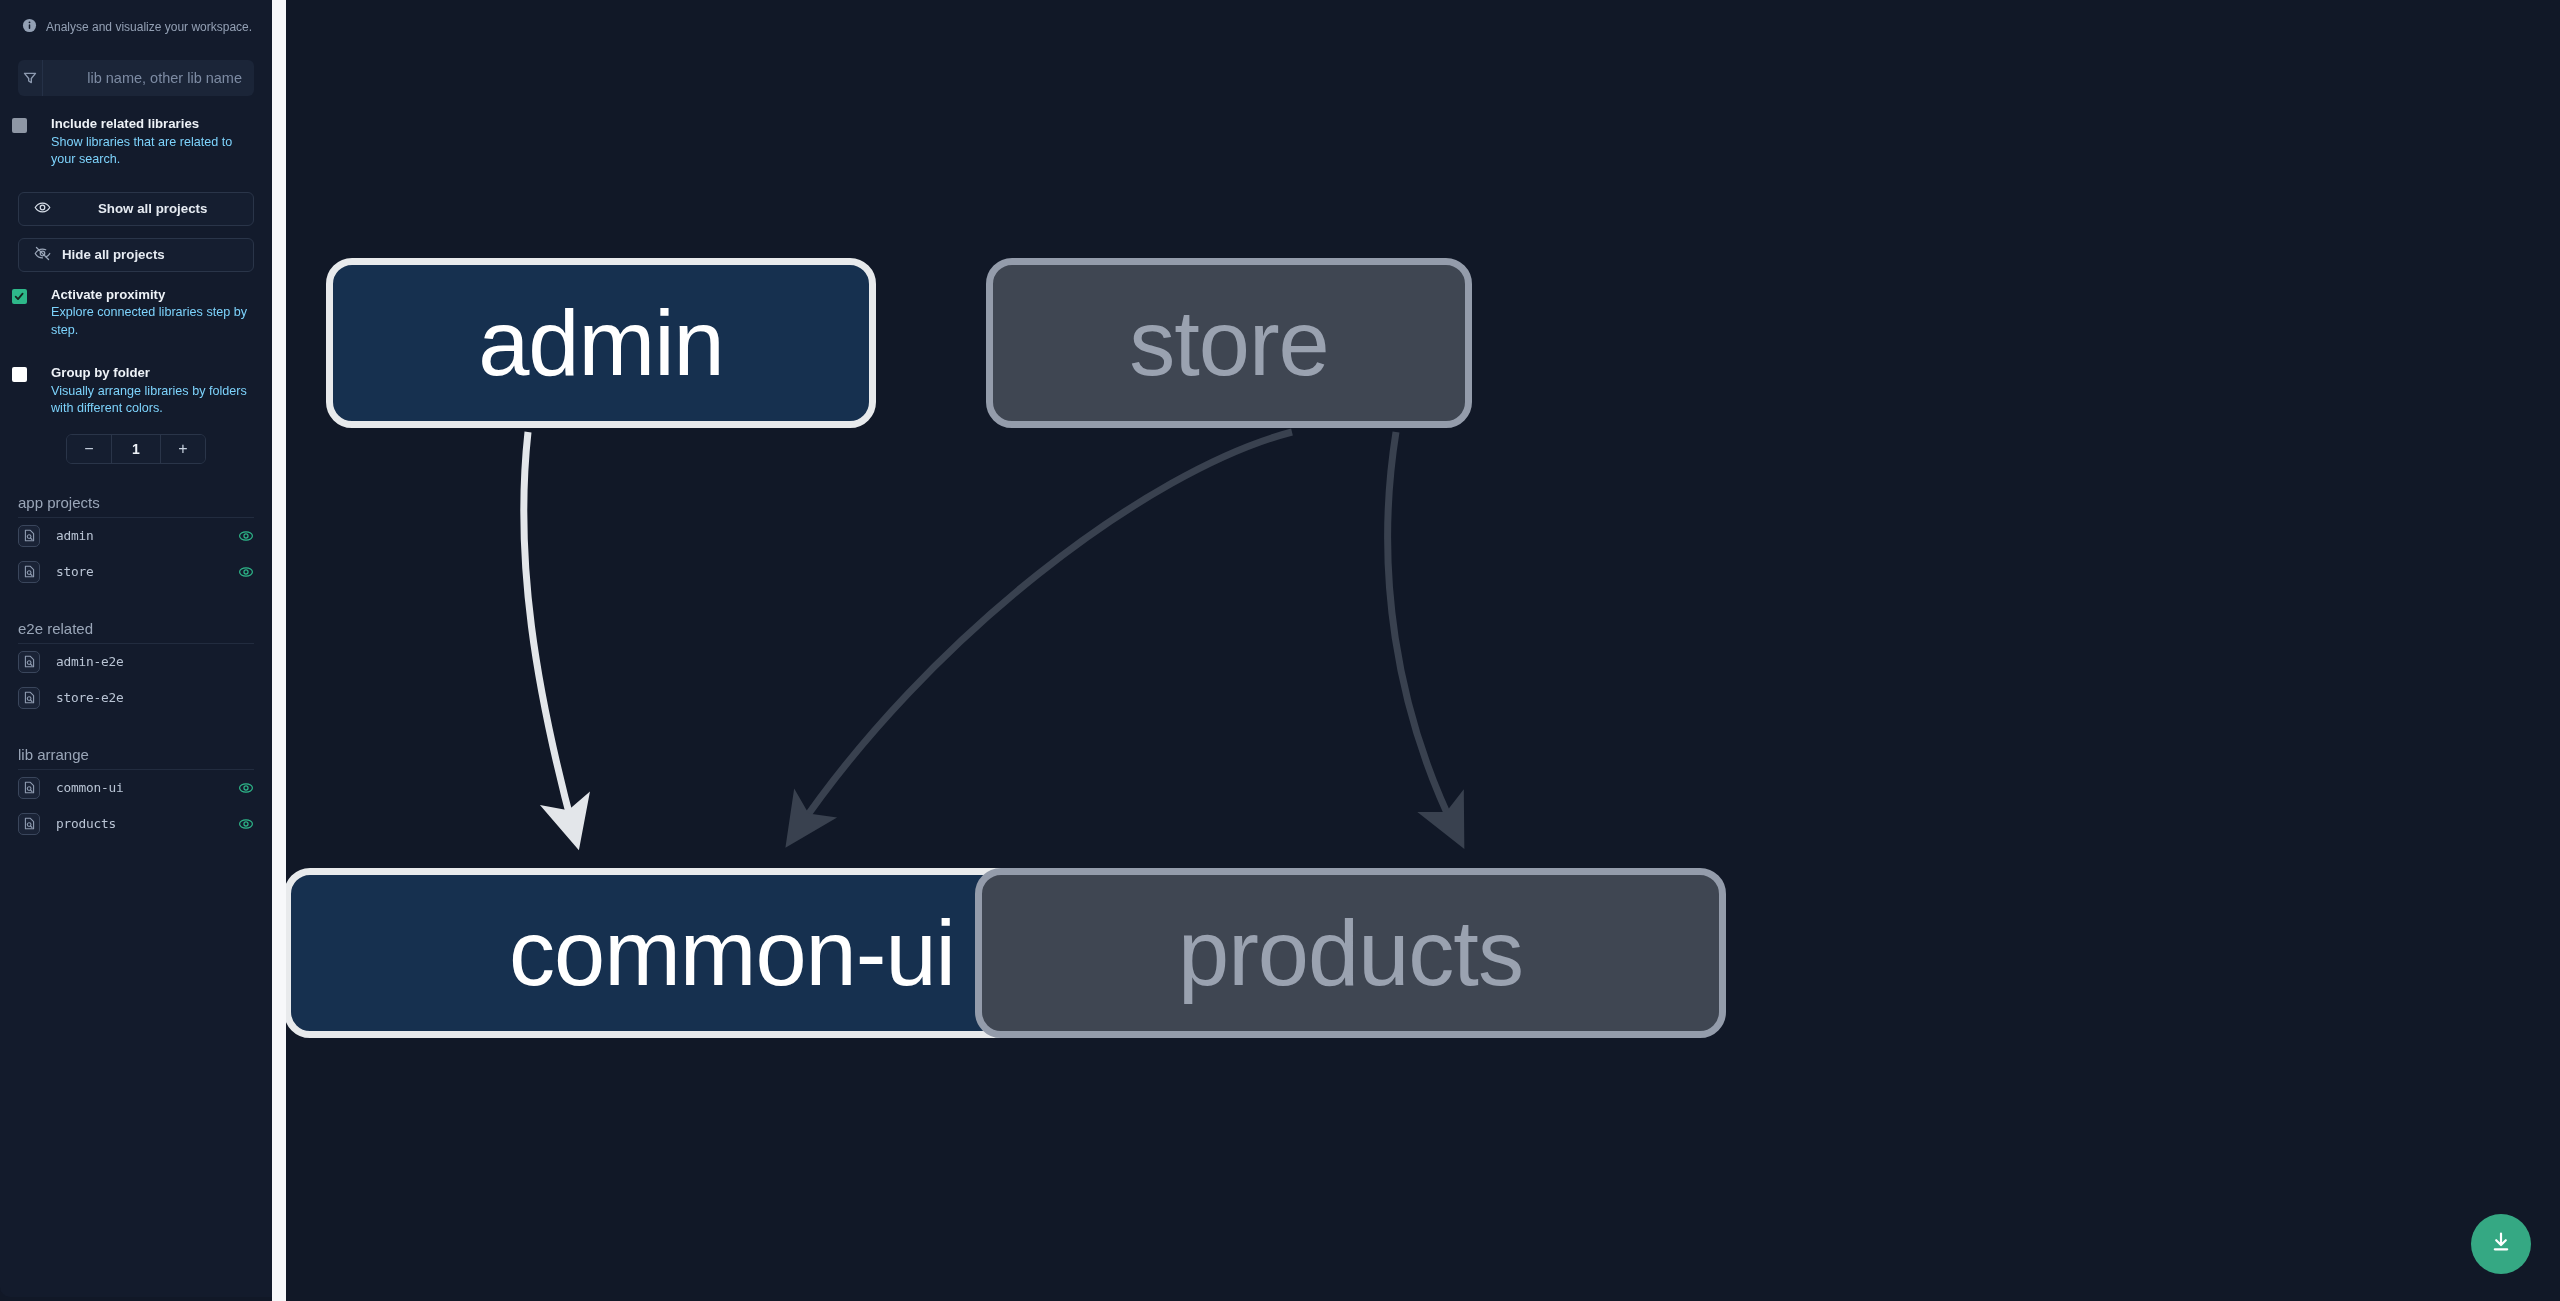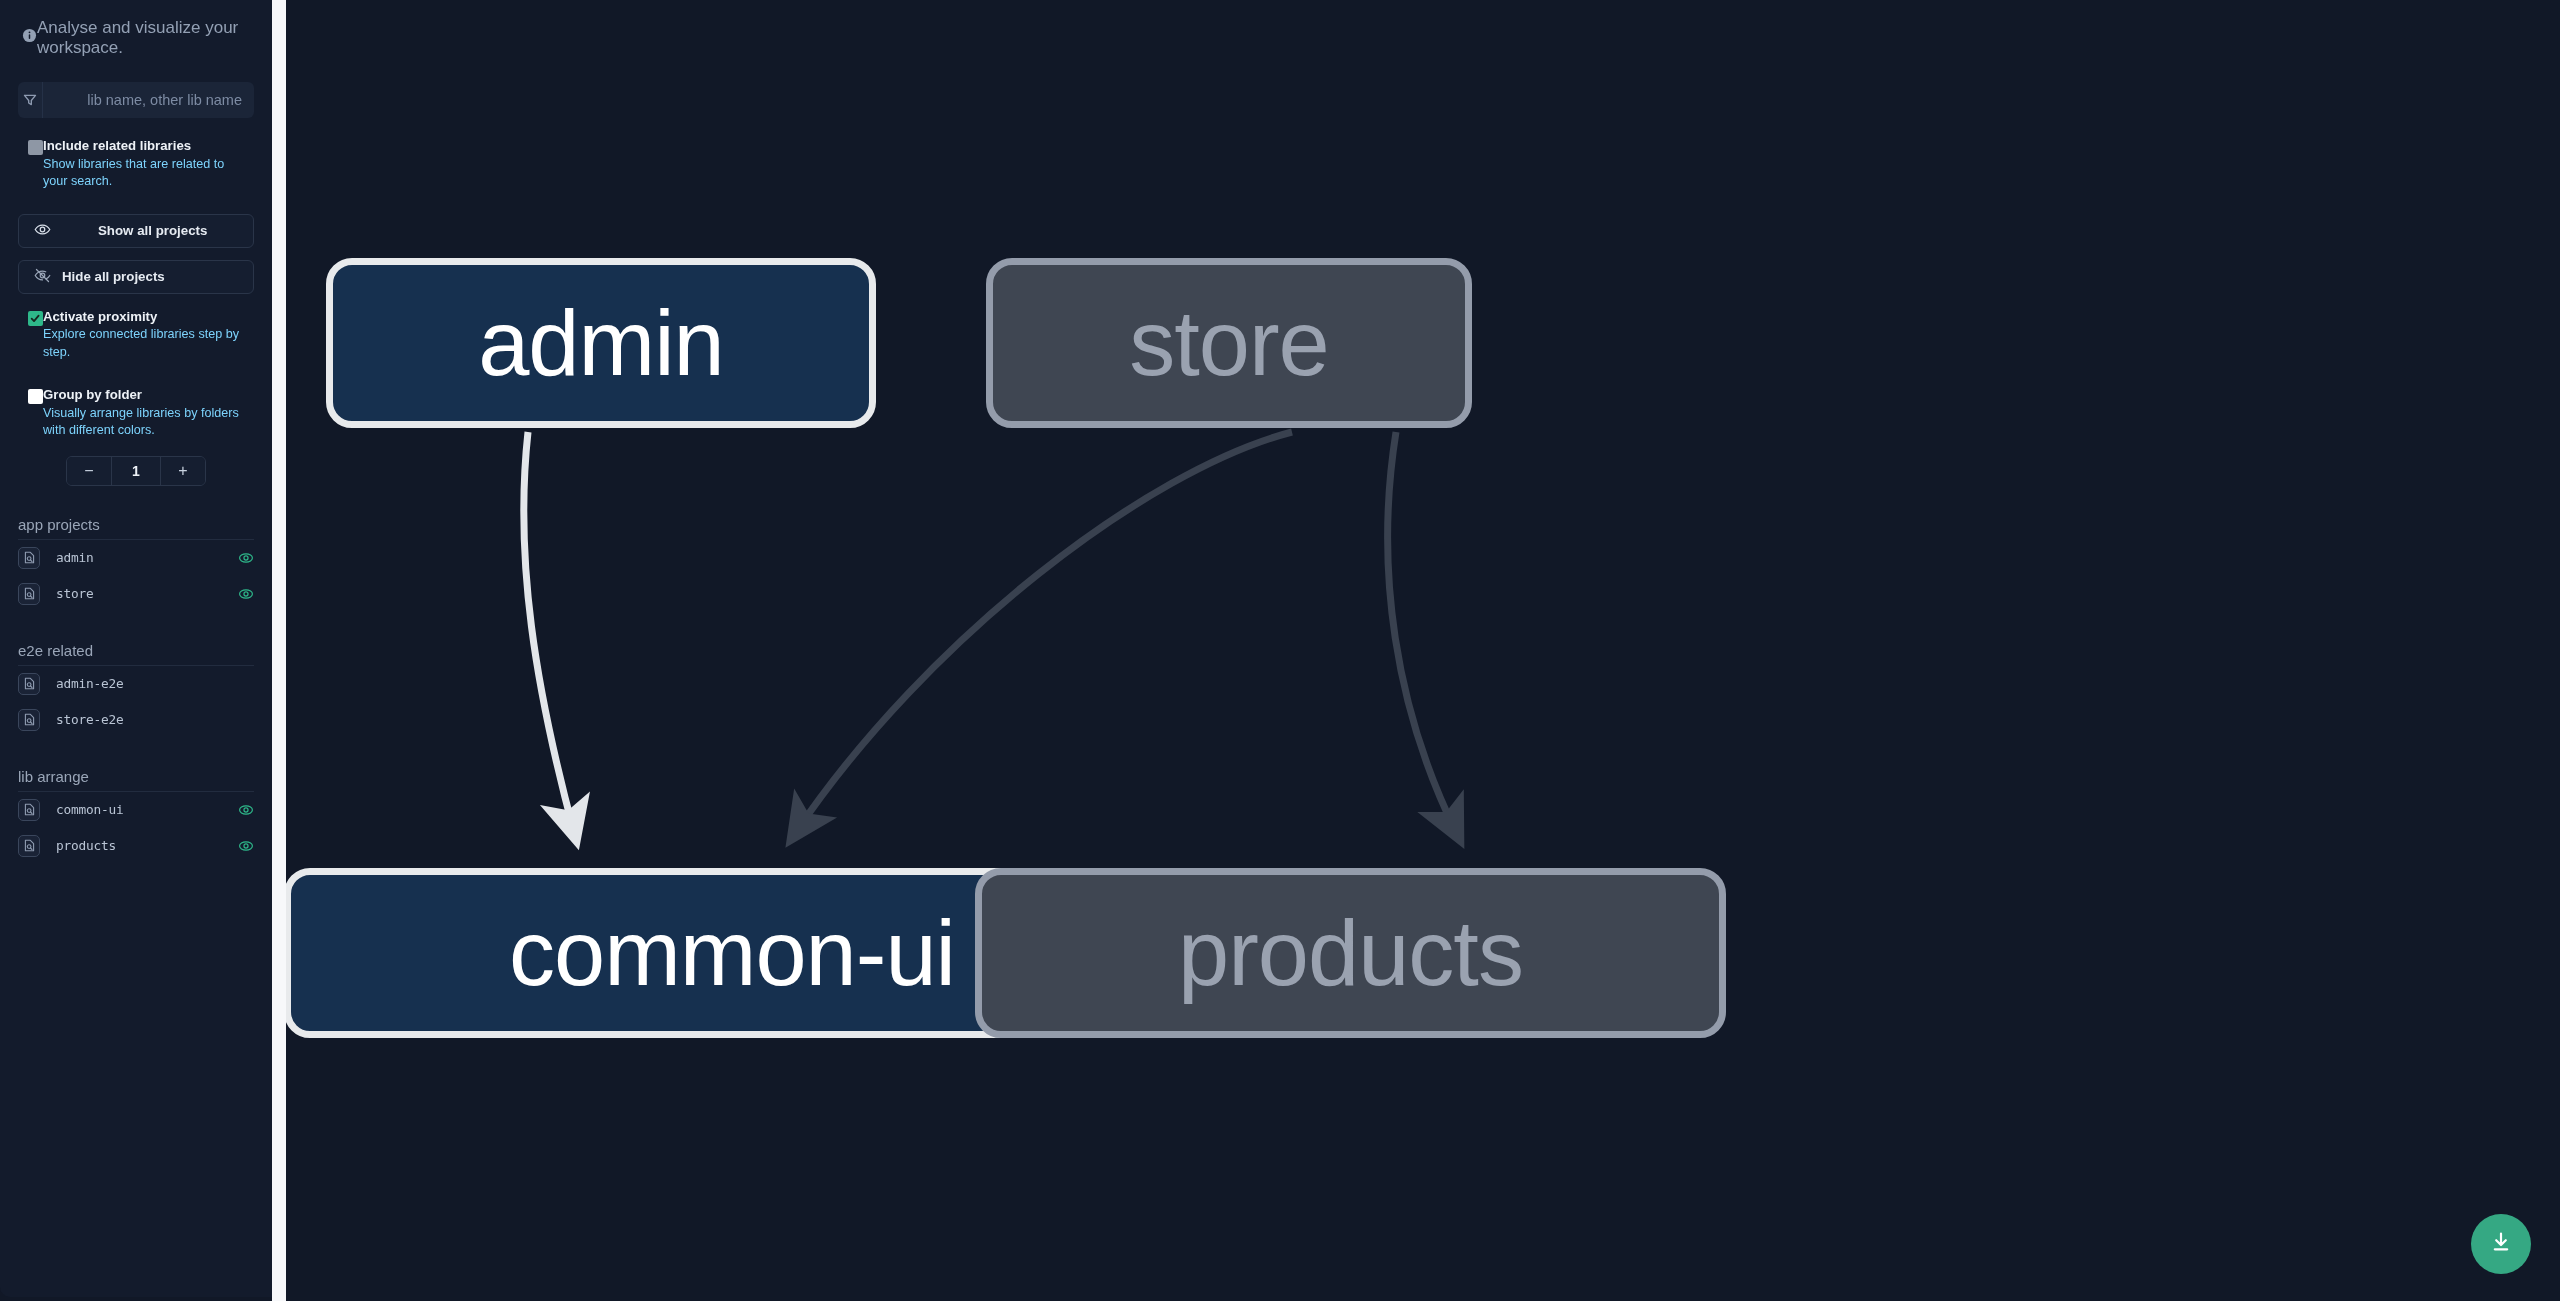"Analyse and visualize your workspace." .sb-subtitle { font-size: 17px -> 12px; gap: 0 -> 9px }
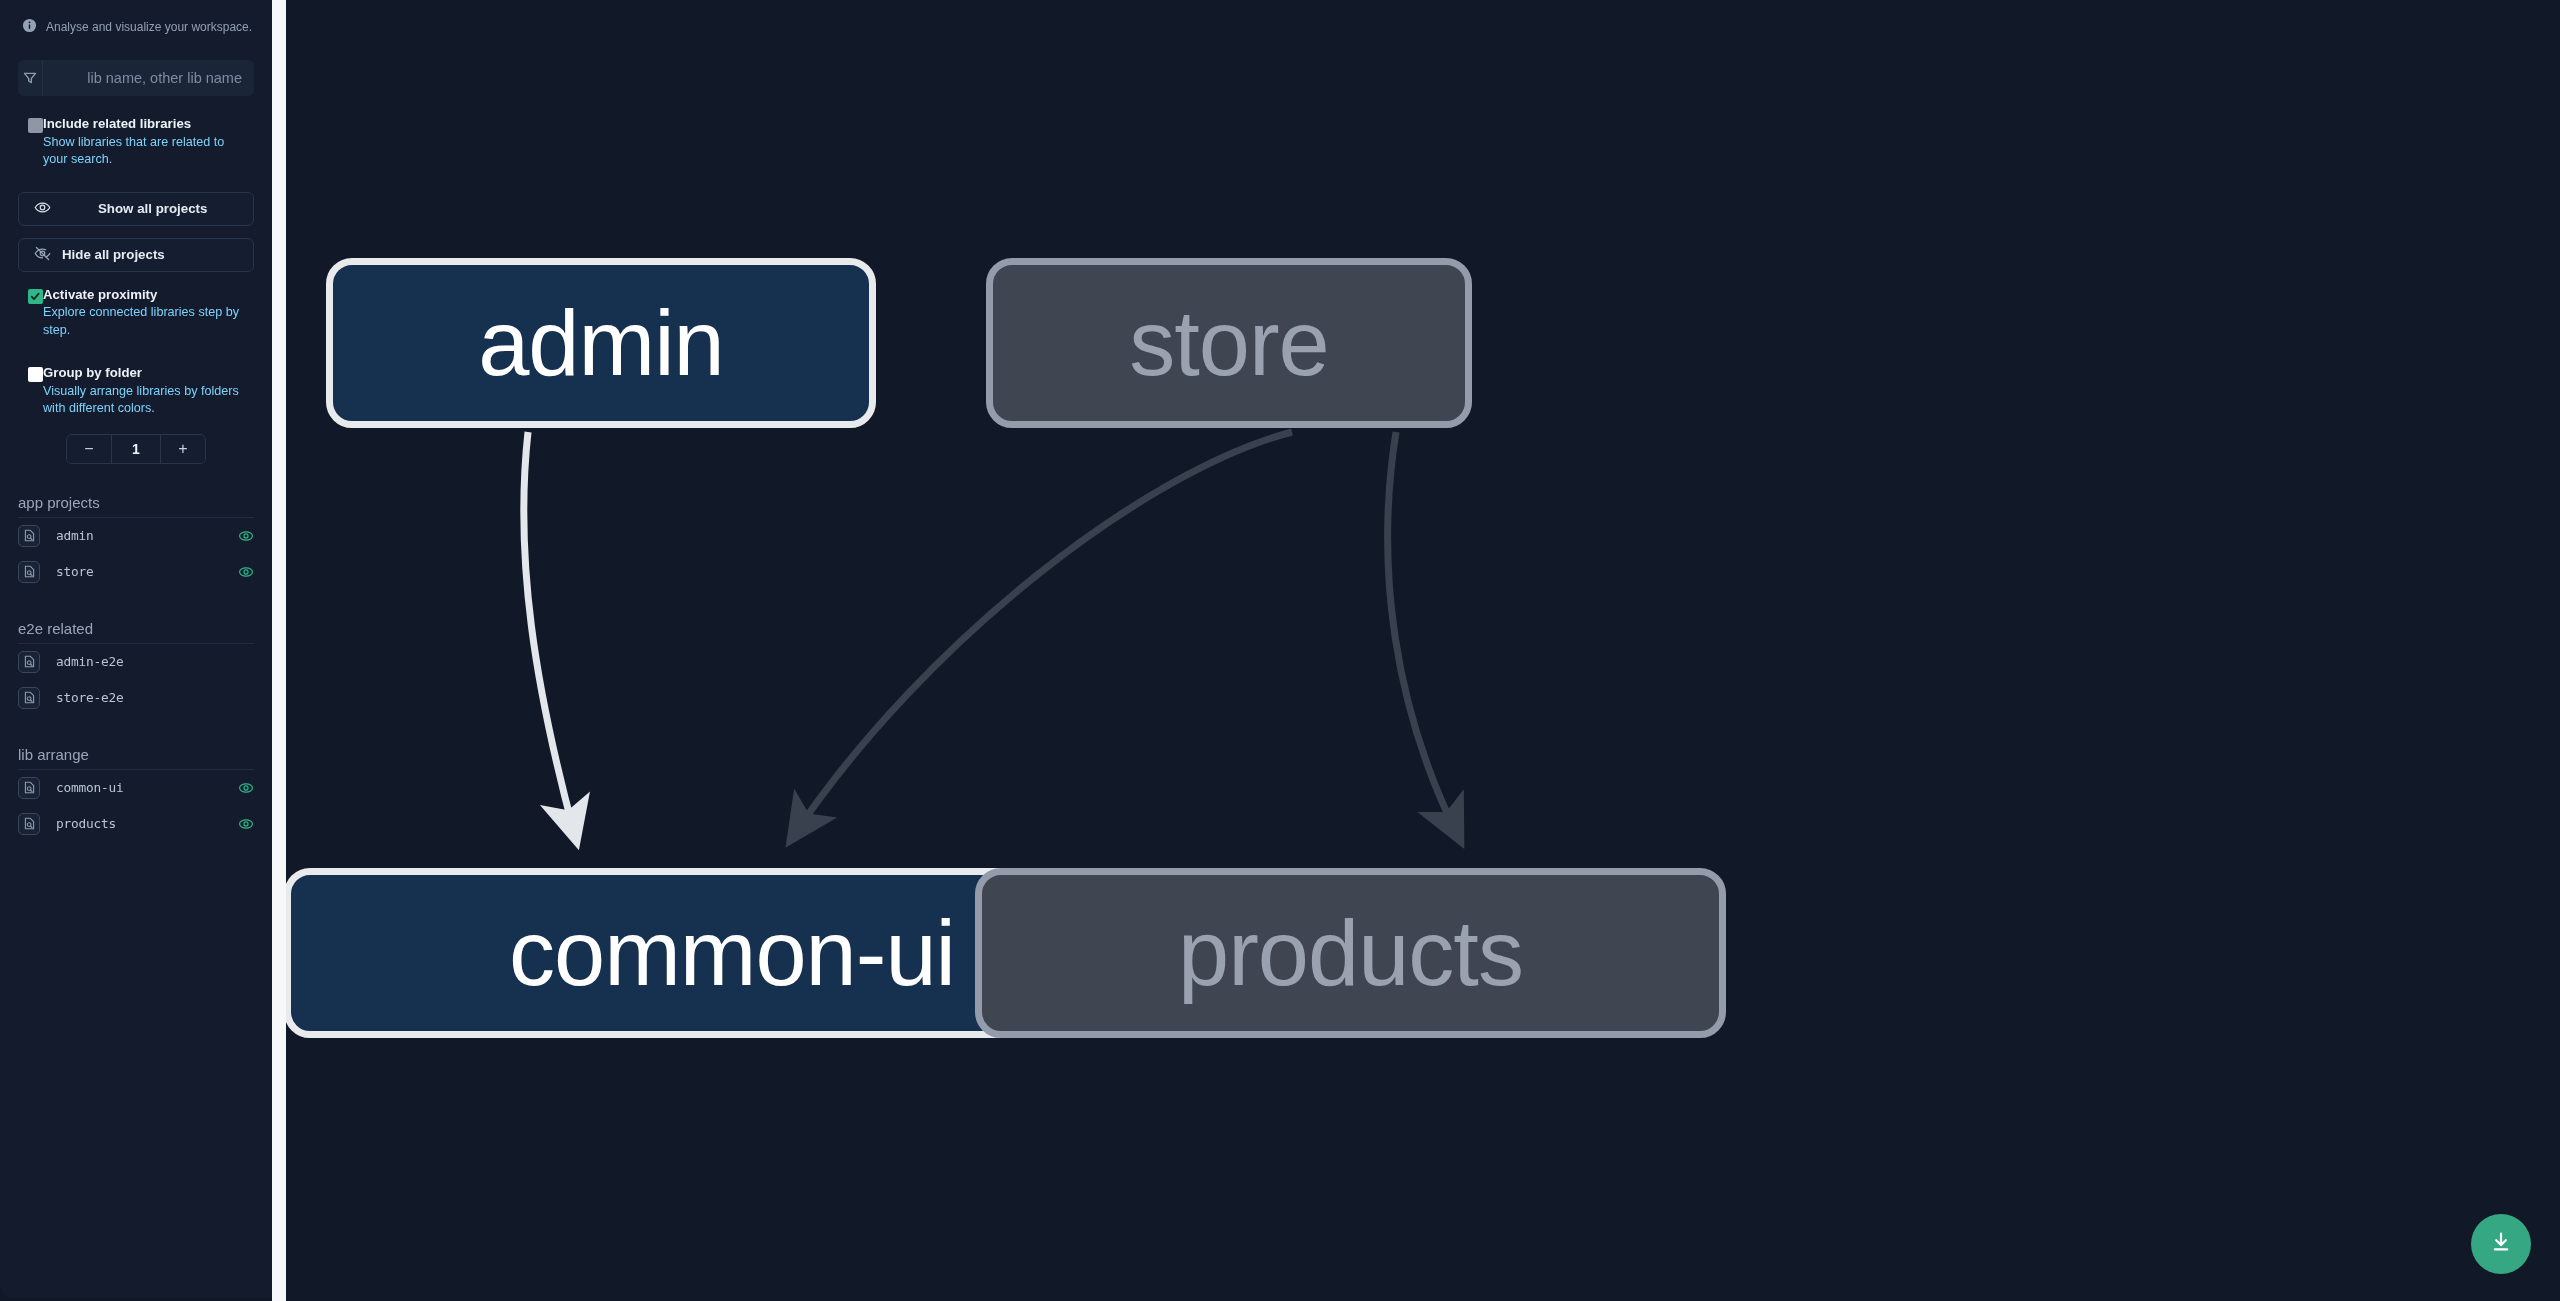"Include related libraries" .opt-row { gap: 0 -> 24px; padding: 0 28px -> 0 12px }
